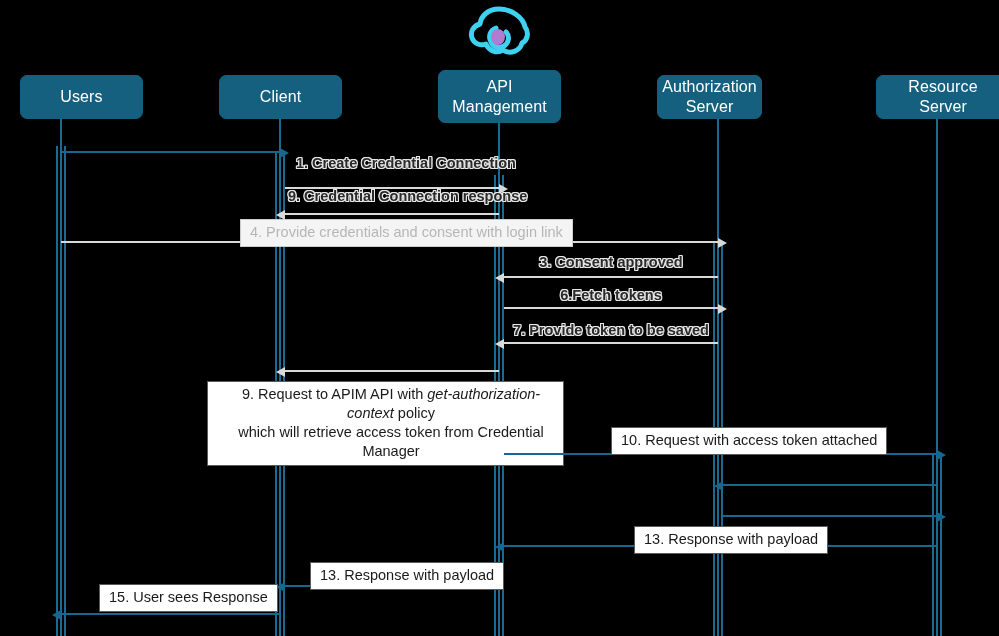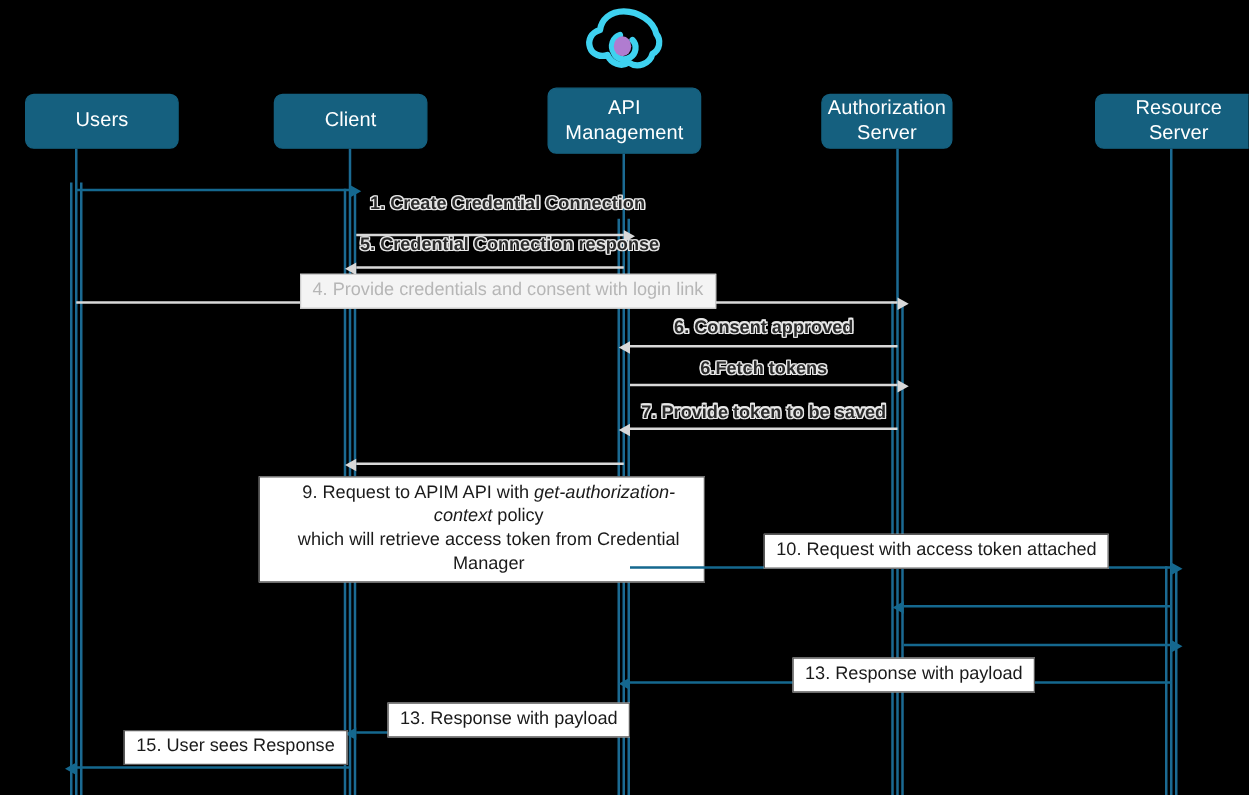"5. Credential Connection response" div.label { text: 5 -> 9 }
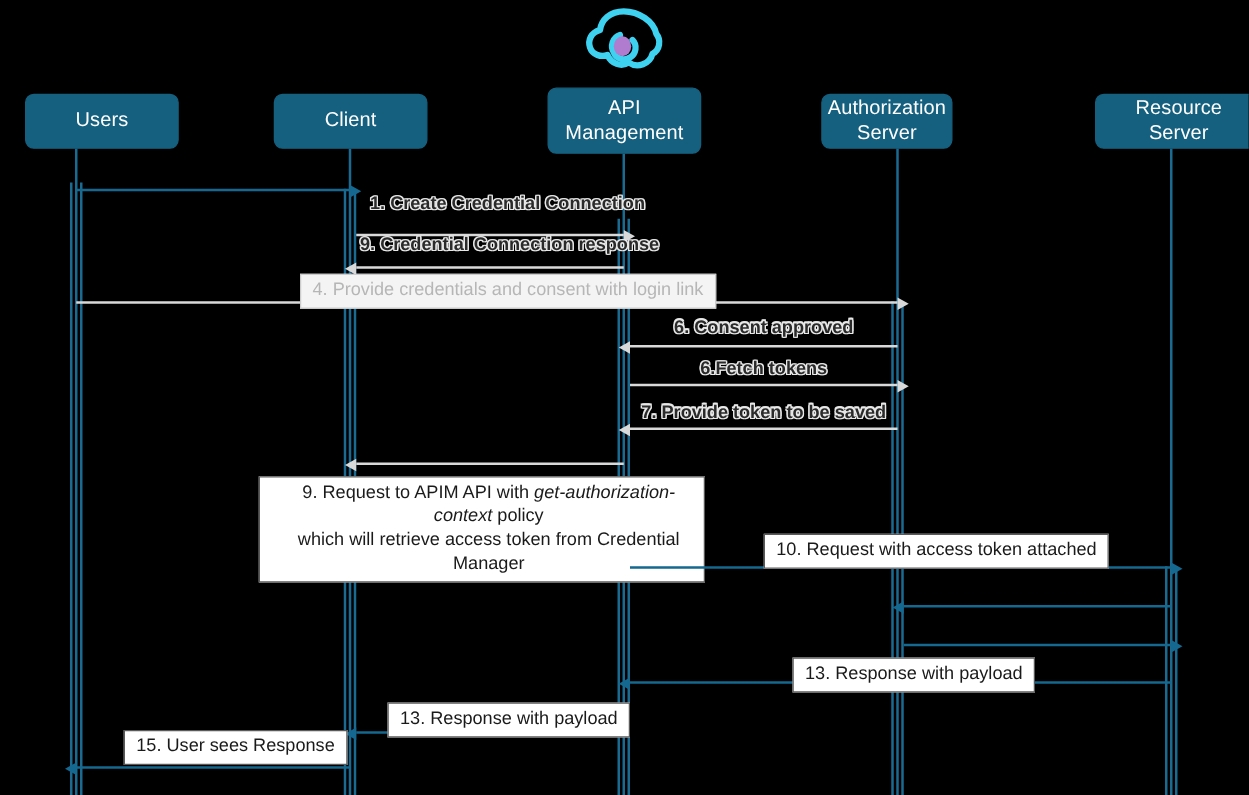"6. Consent approved" div.label { text: 6 -> 3 }
